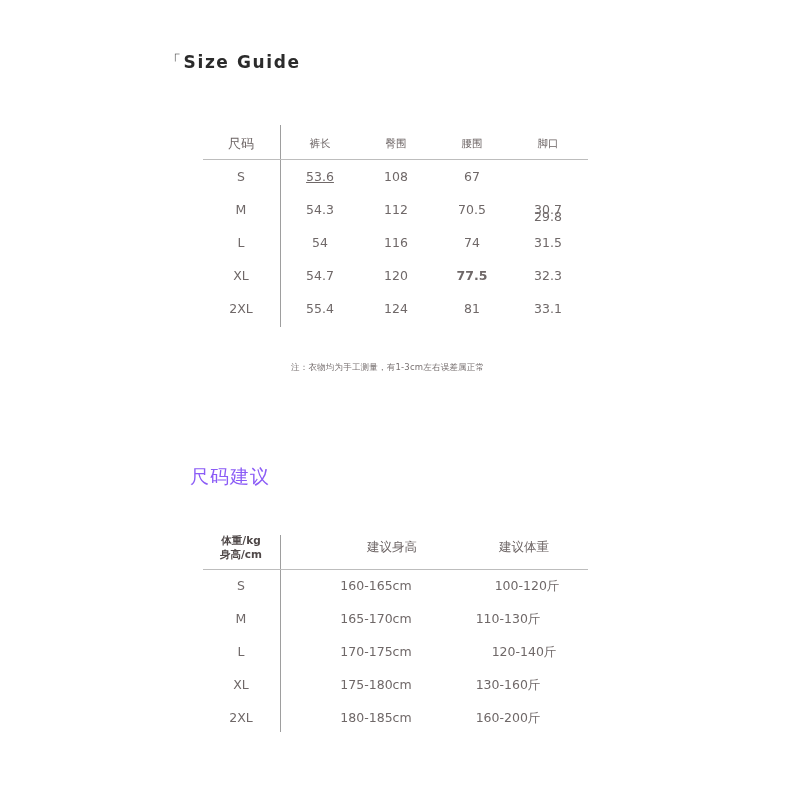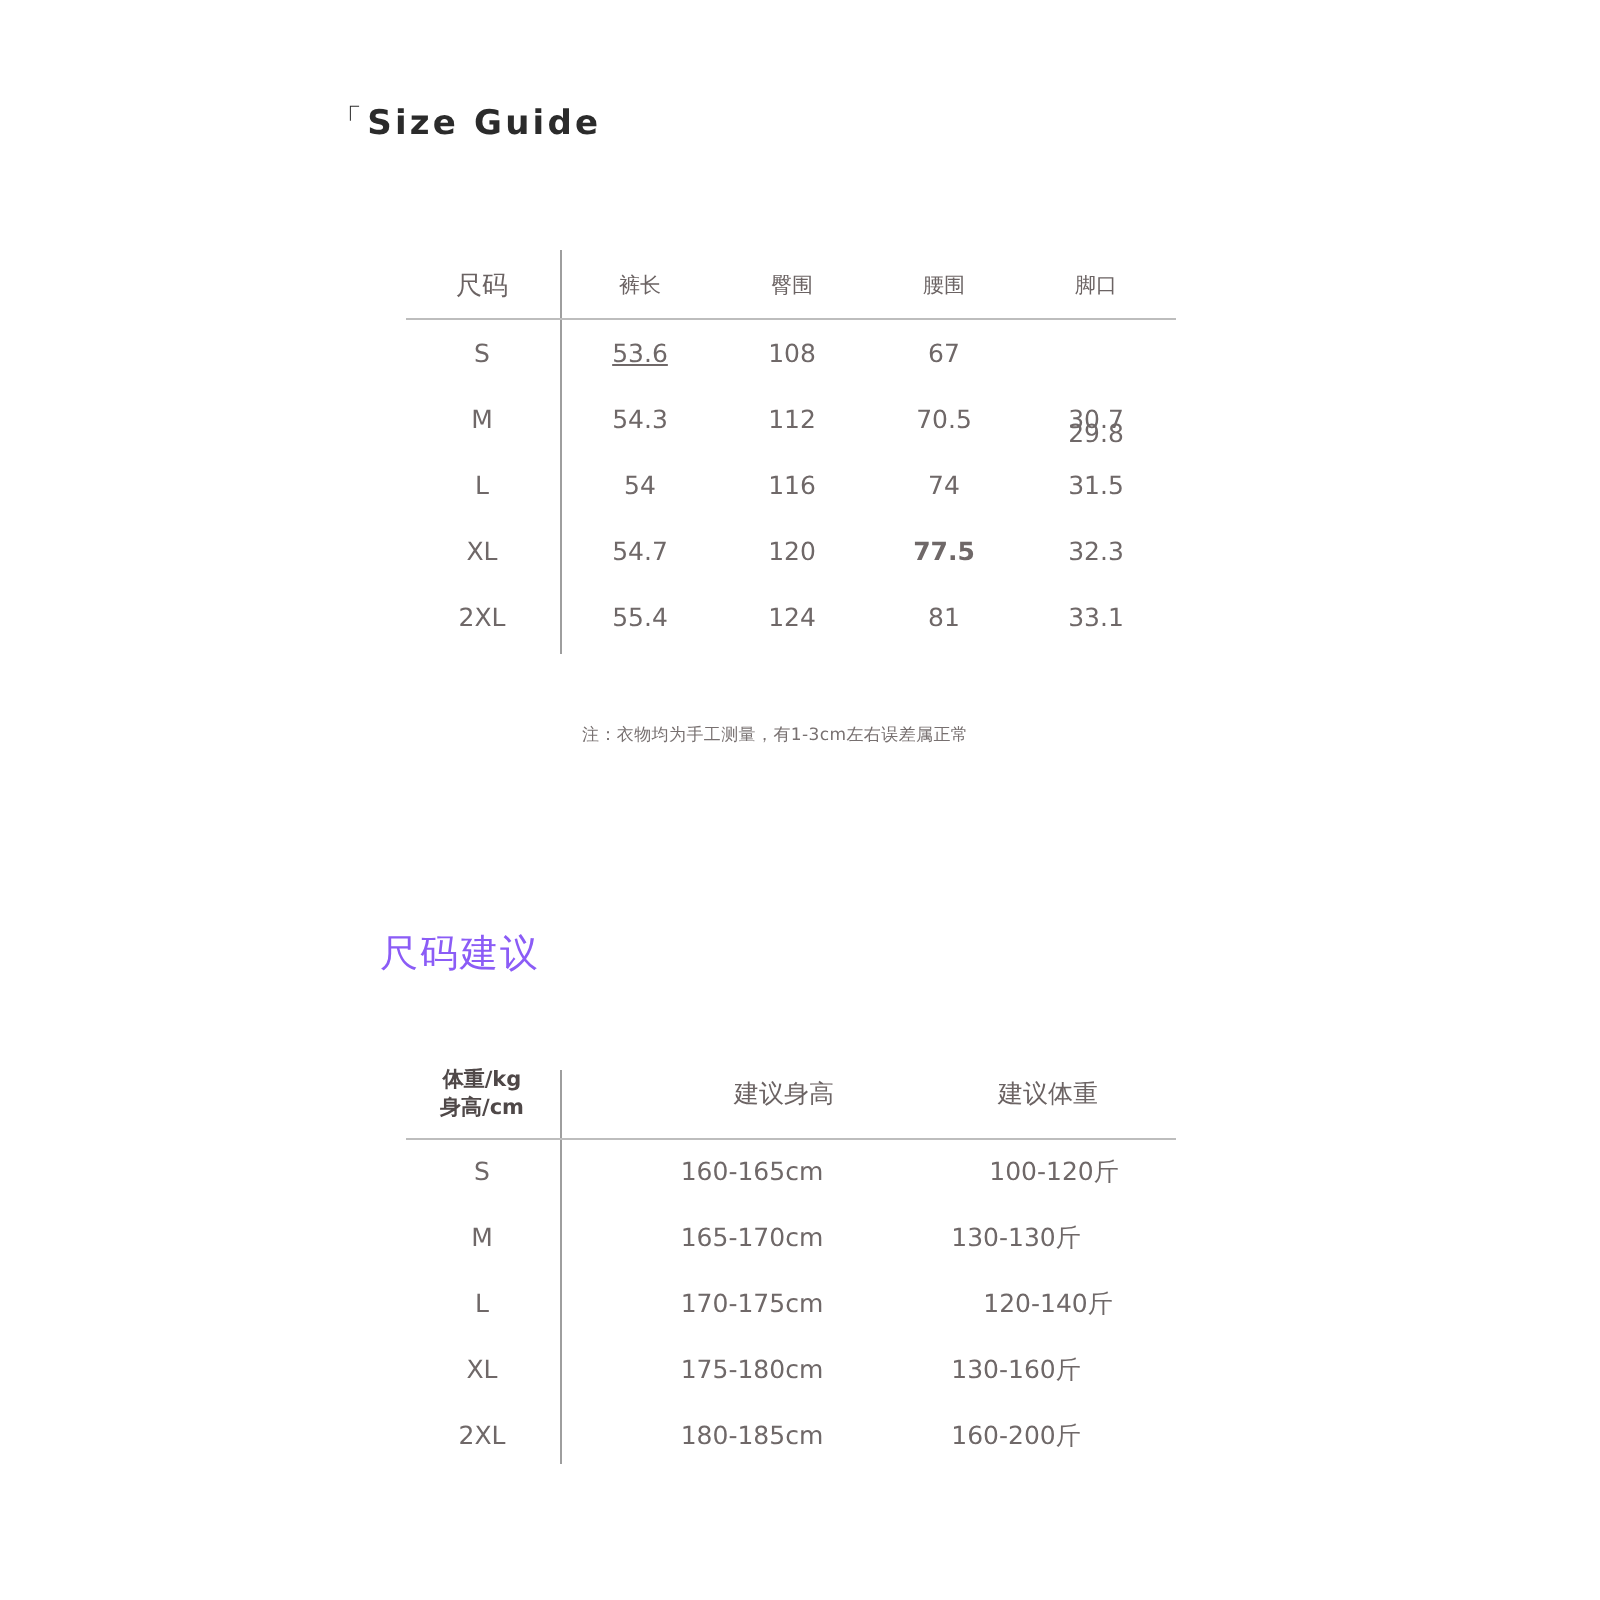"130-130斤" span.cell { text: 130-130 -> 110-130 }
